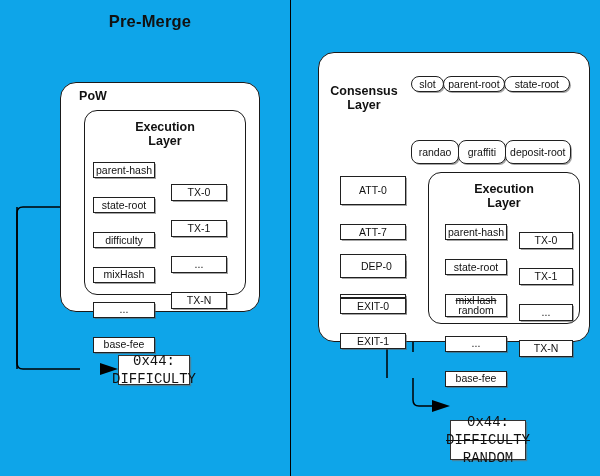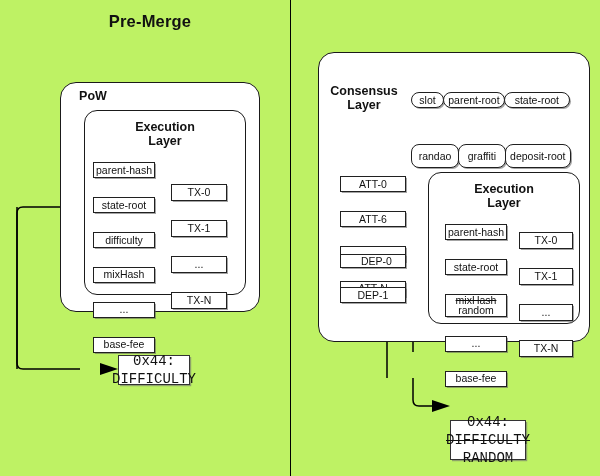"Pre-Merge" #canvas { background: #bef264 -> #0ea5e9 }
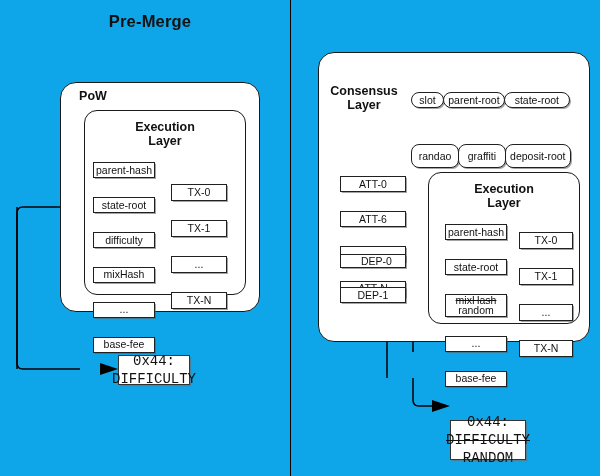"slot" .rowgroup .cell { margin-top: 16px -> 0 }
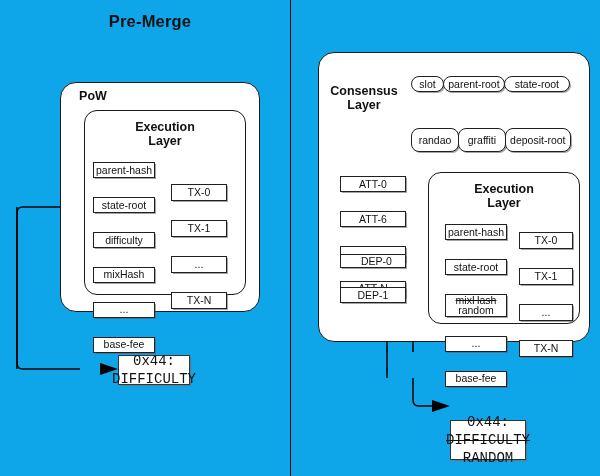"randao" div.abs { top: 128px -> 140px }
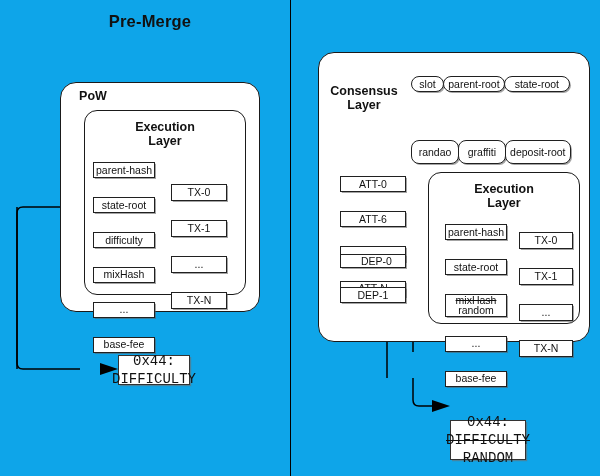"ATT-0" div.cell { height: 16px -> 29px }
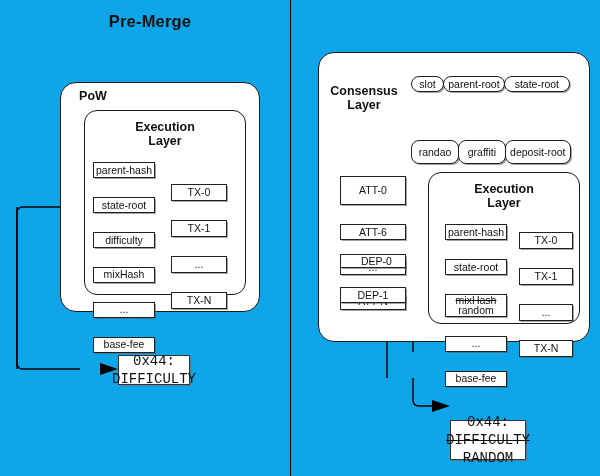"ATT-6" div.cell { text: ATT-6 -> ATT-7 }
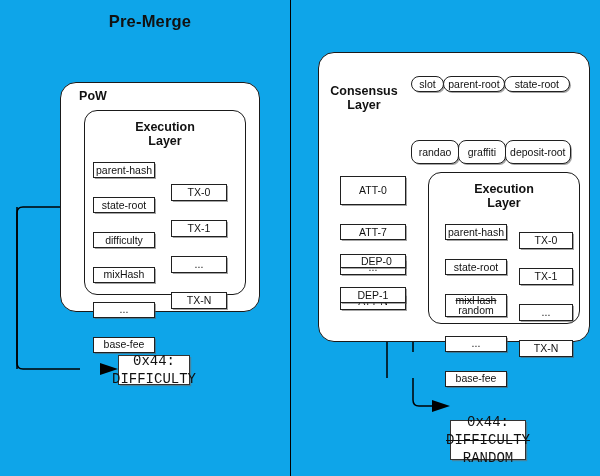"DEP-0" div.cell { height: 14px -> 24px }
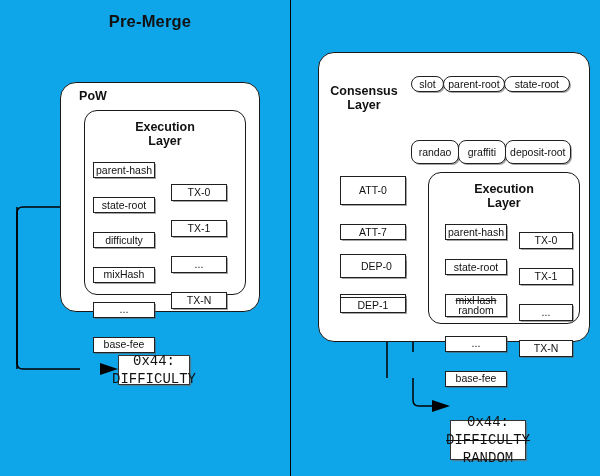"EXIT-0" div.abs { html: none -> <div> <div>EXIT-0</div> <div>EXIT-1</div> </div> }
